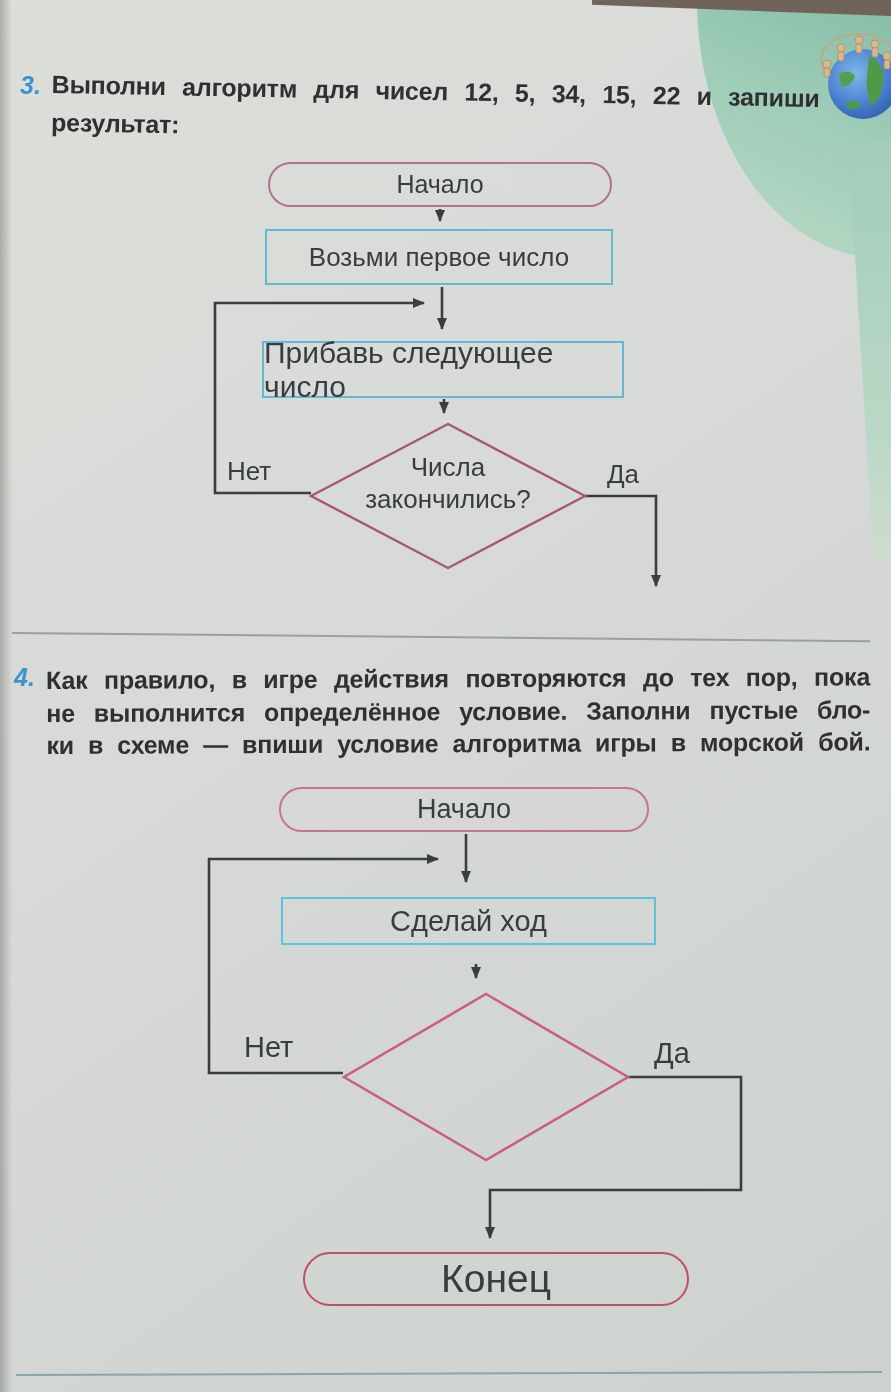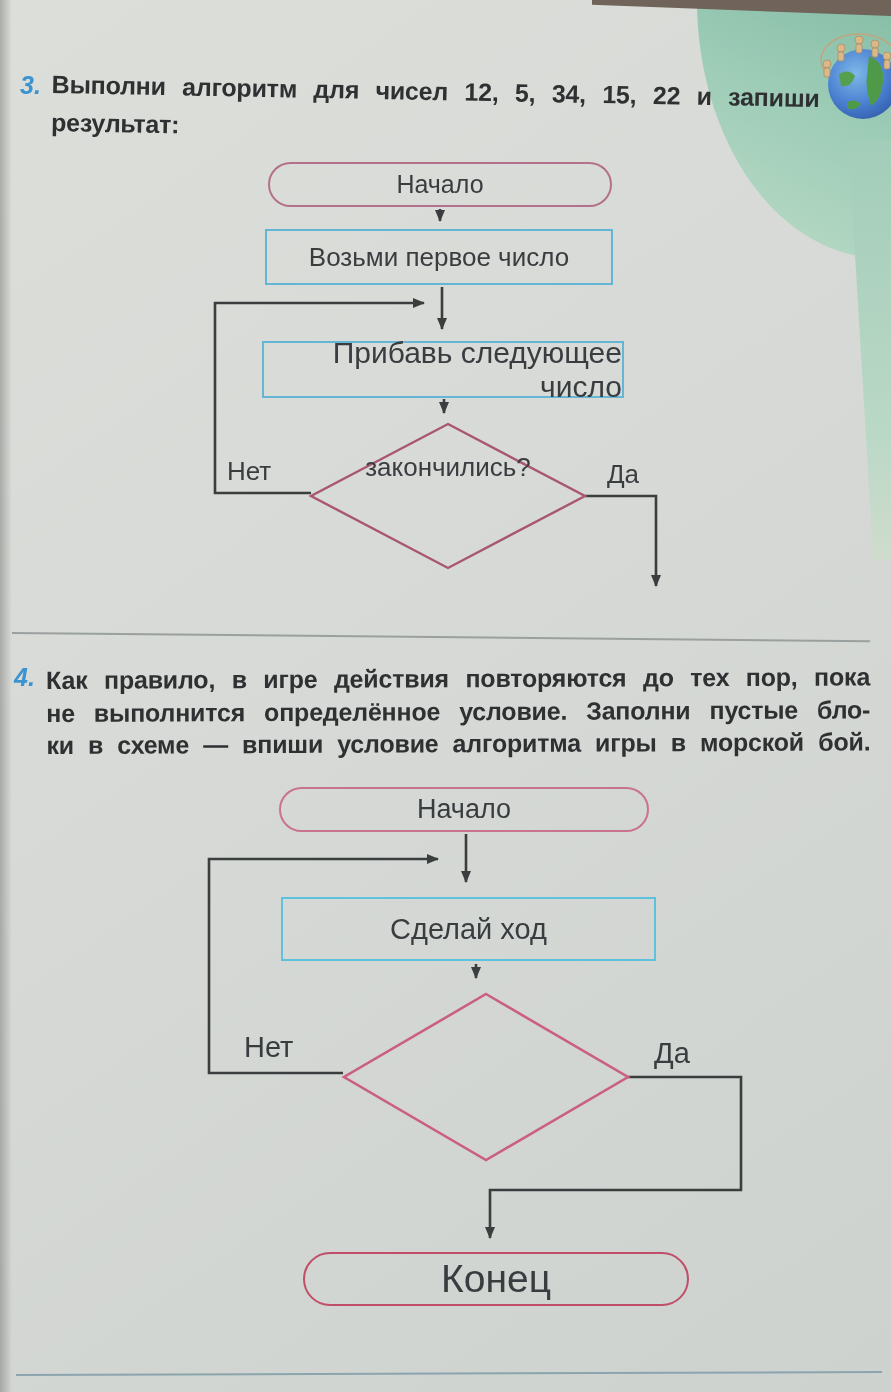"Начало" .node { text-align: right -> none }
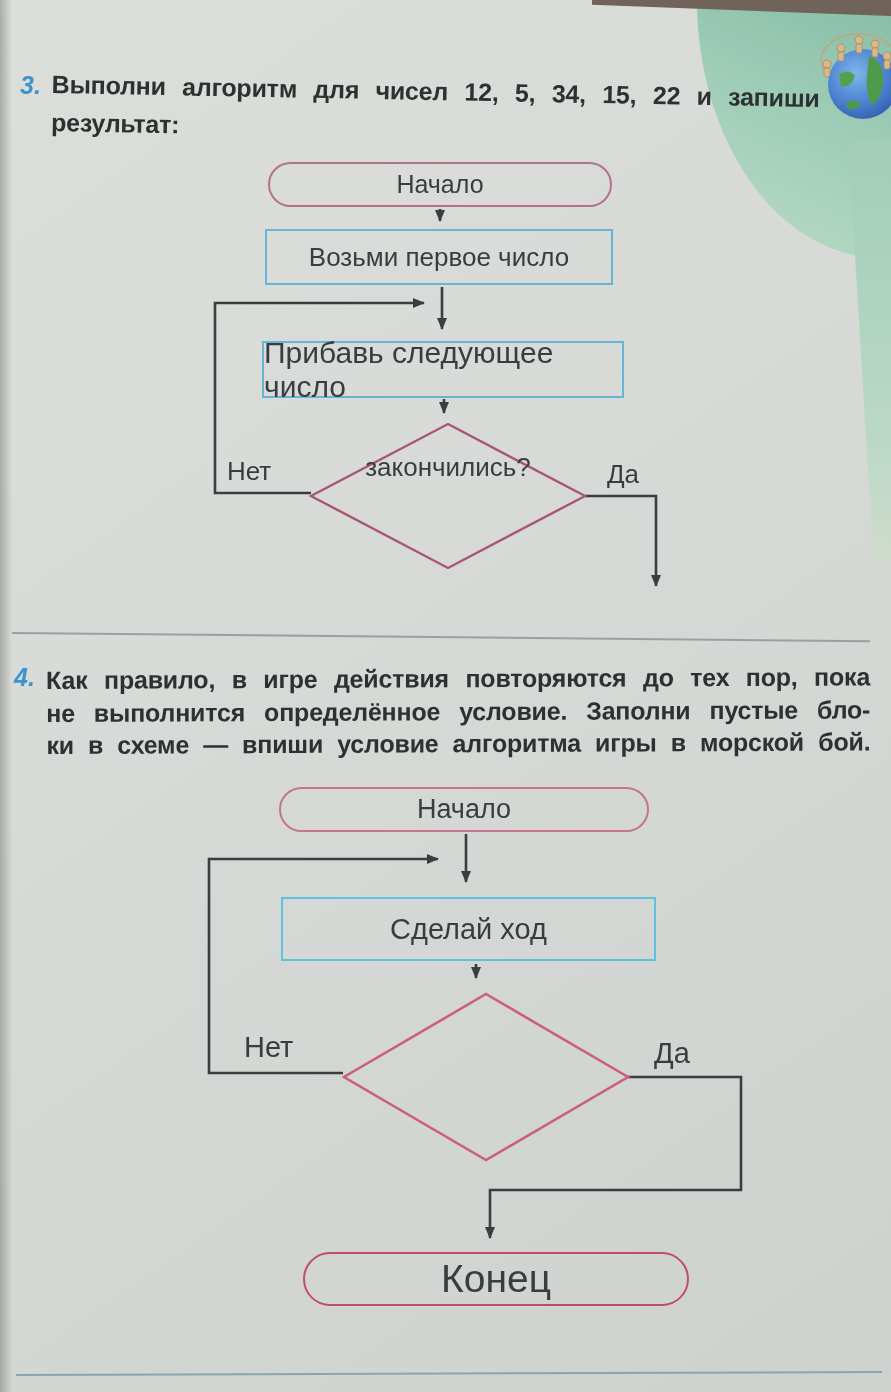"Числа" div { html: none -> <div>Числа</div> }
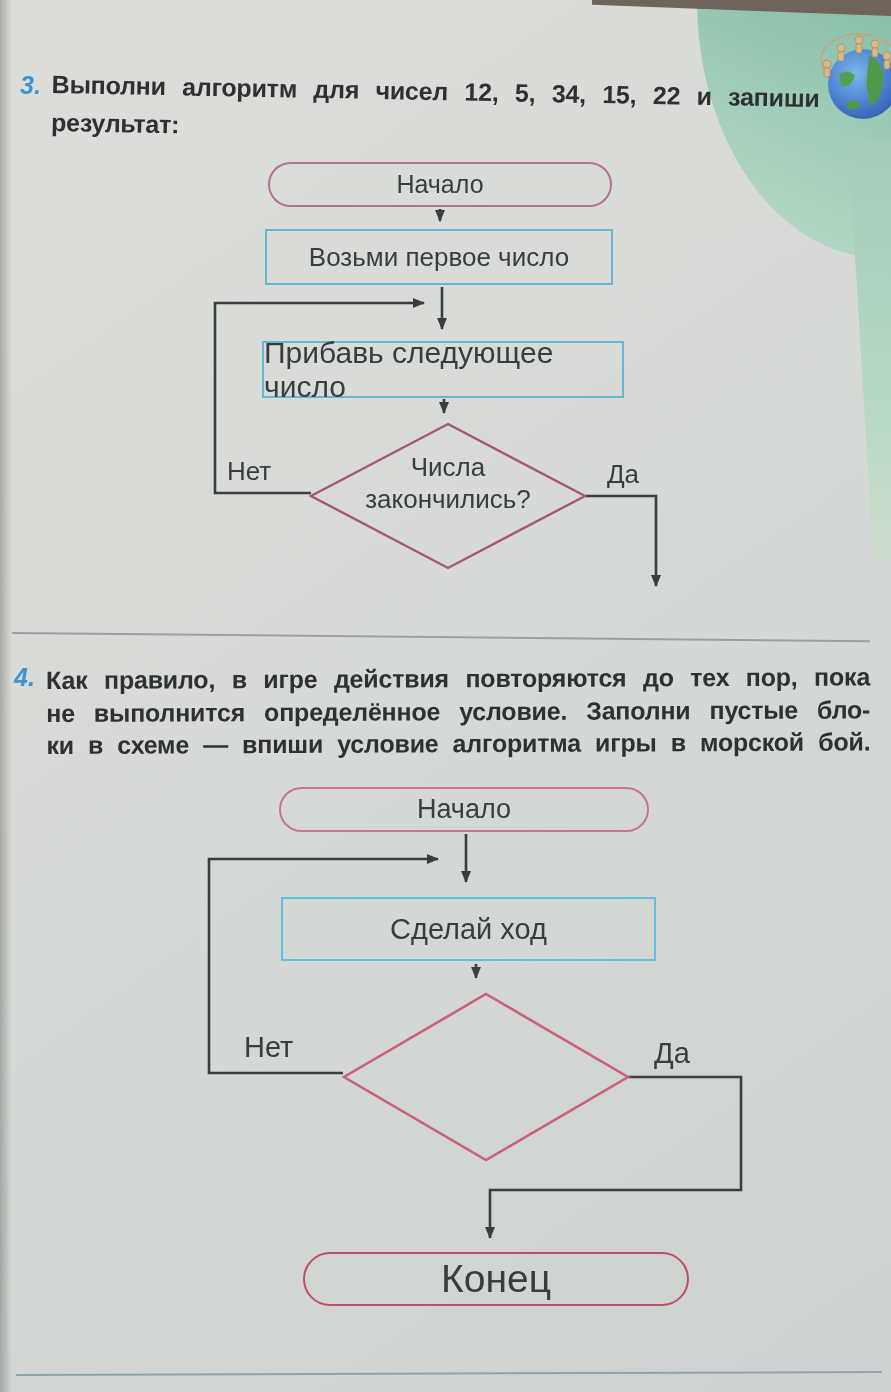"Сделай ход" #f2-step { height: 64px -> 48px }
